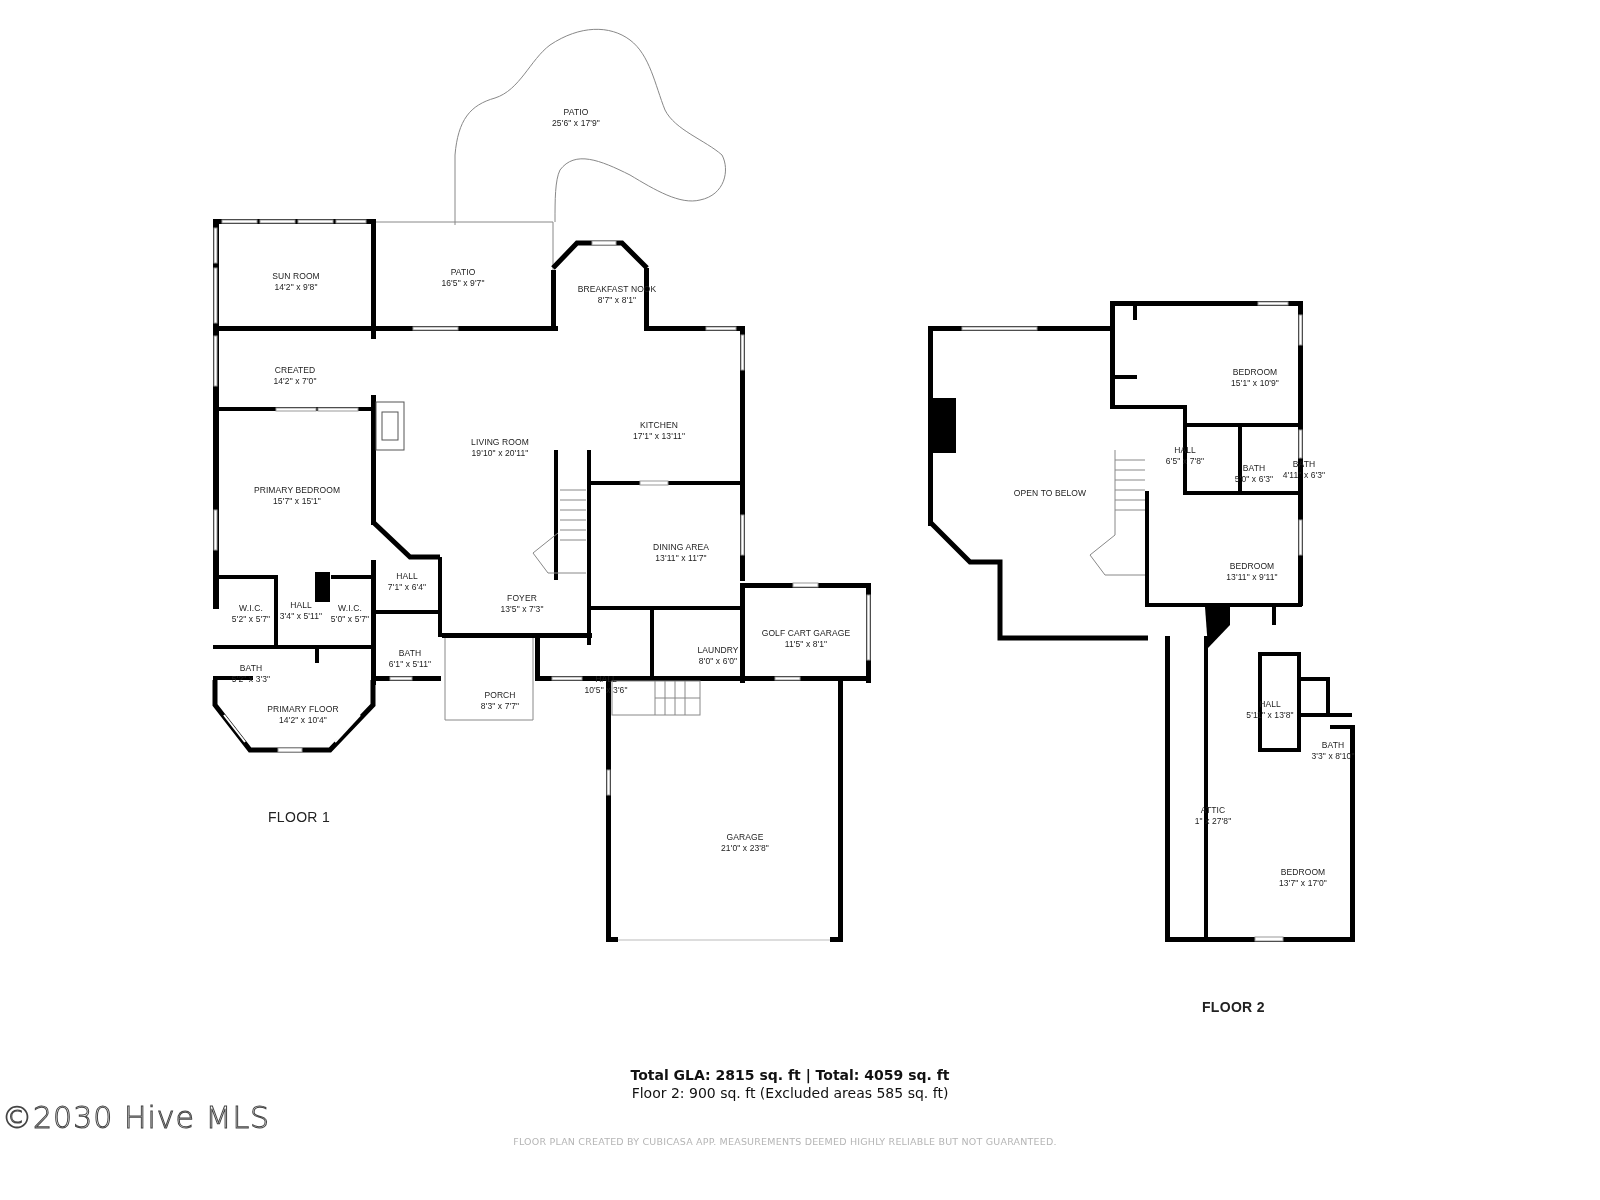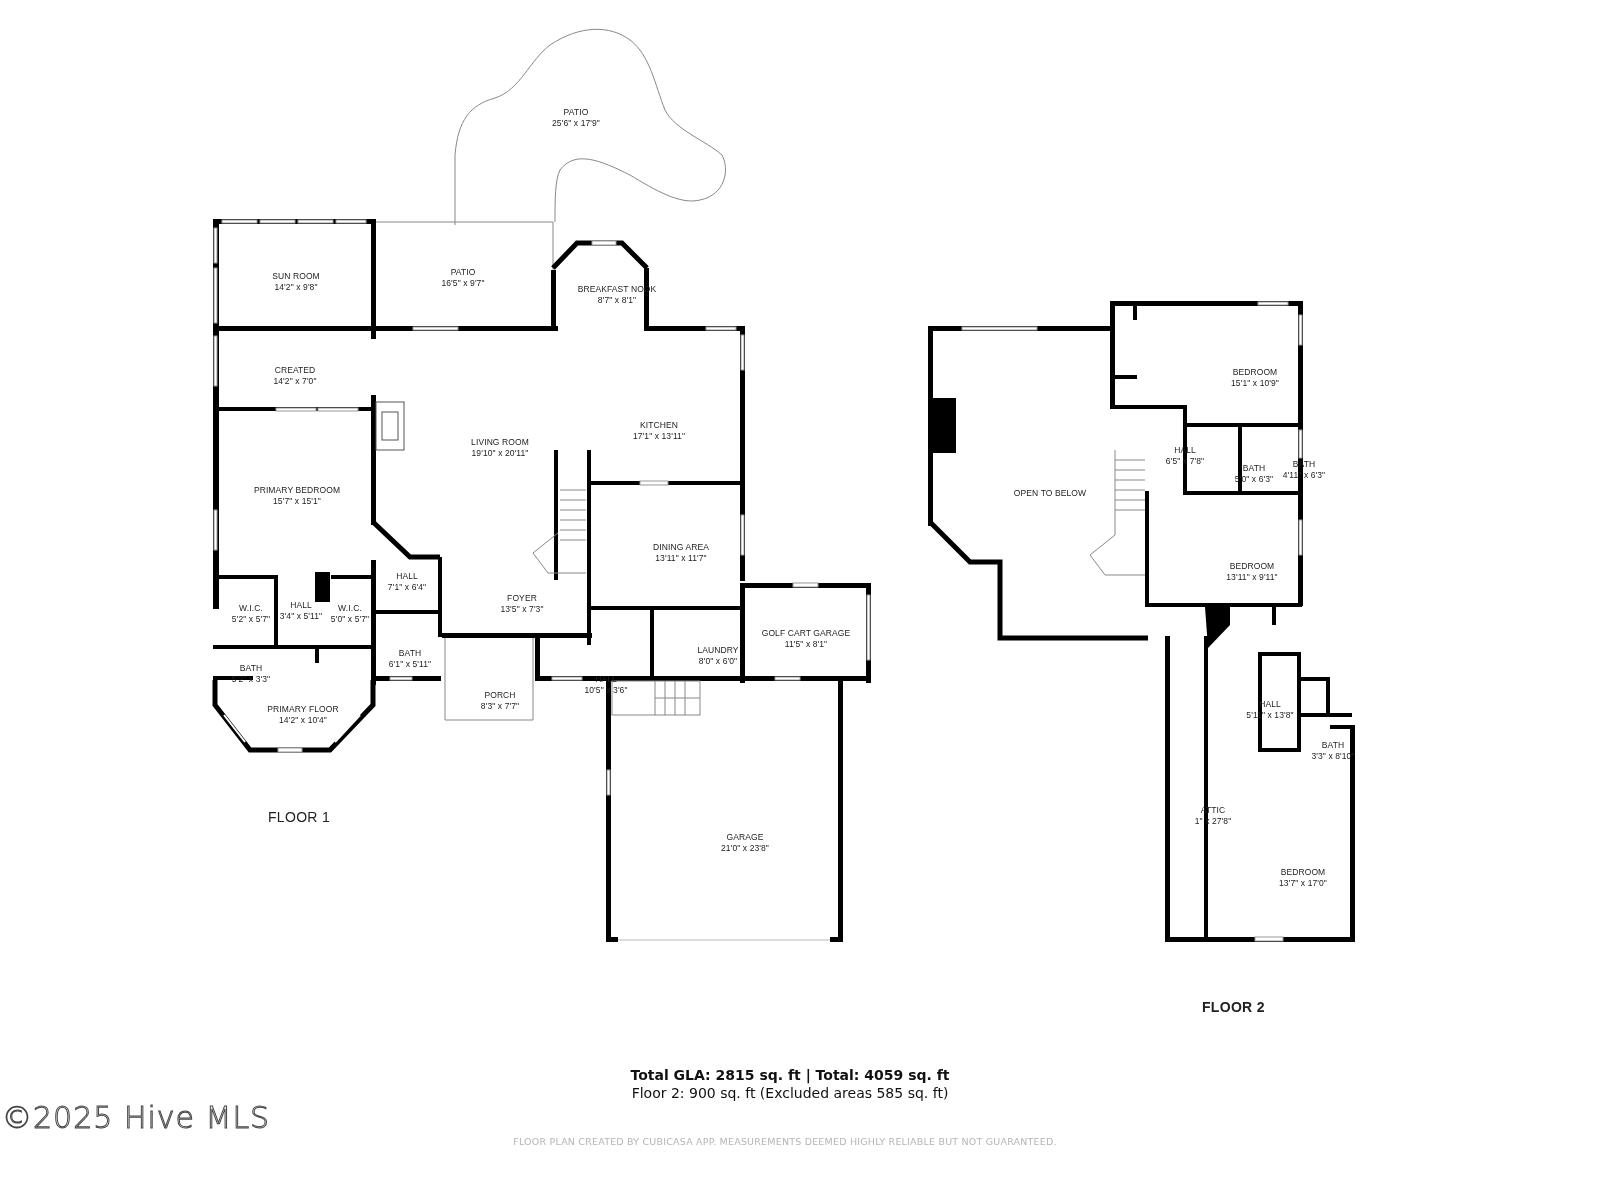"©2025 Hive MLS" div.watermark { text: 2025 -> 2030 }
